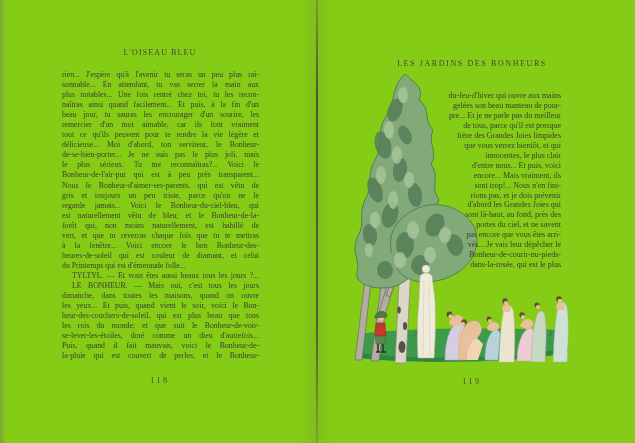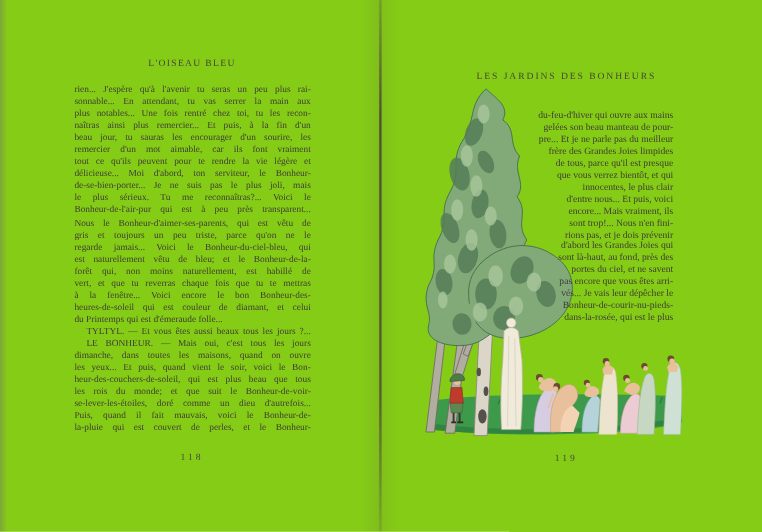"naîtras ainsi plus remercier... Et" div.line { text: plus remercier -> quand facilement }
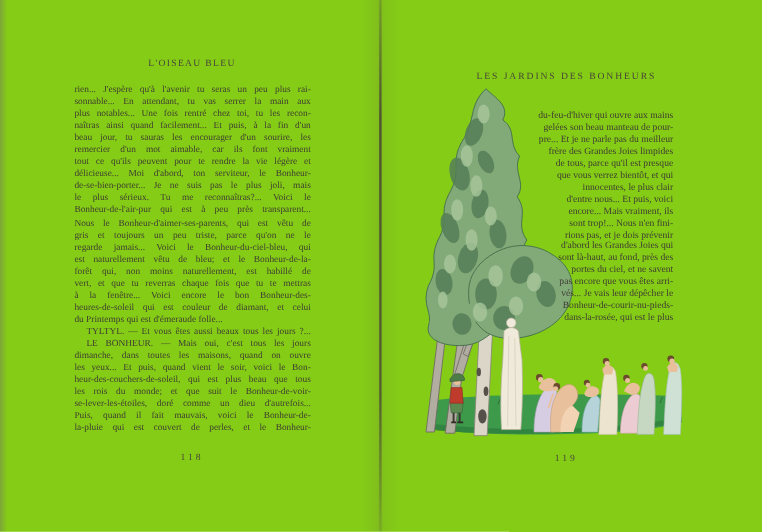"frère des Grandes Joies limpides" div.line { order: before "de tous, parce qu'il est" -> after "de tous, parce qu'il est" }
